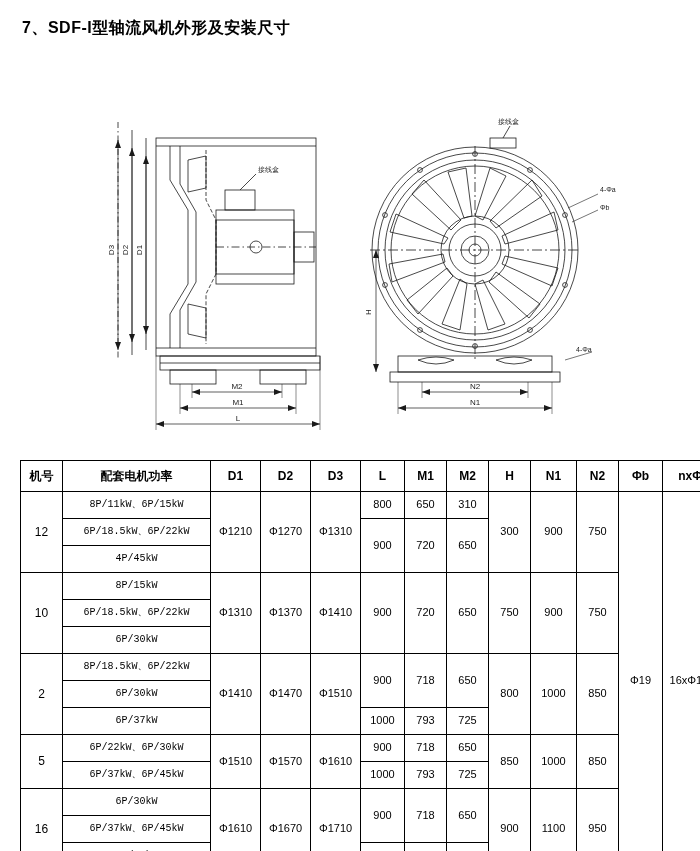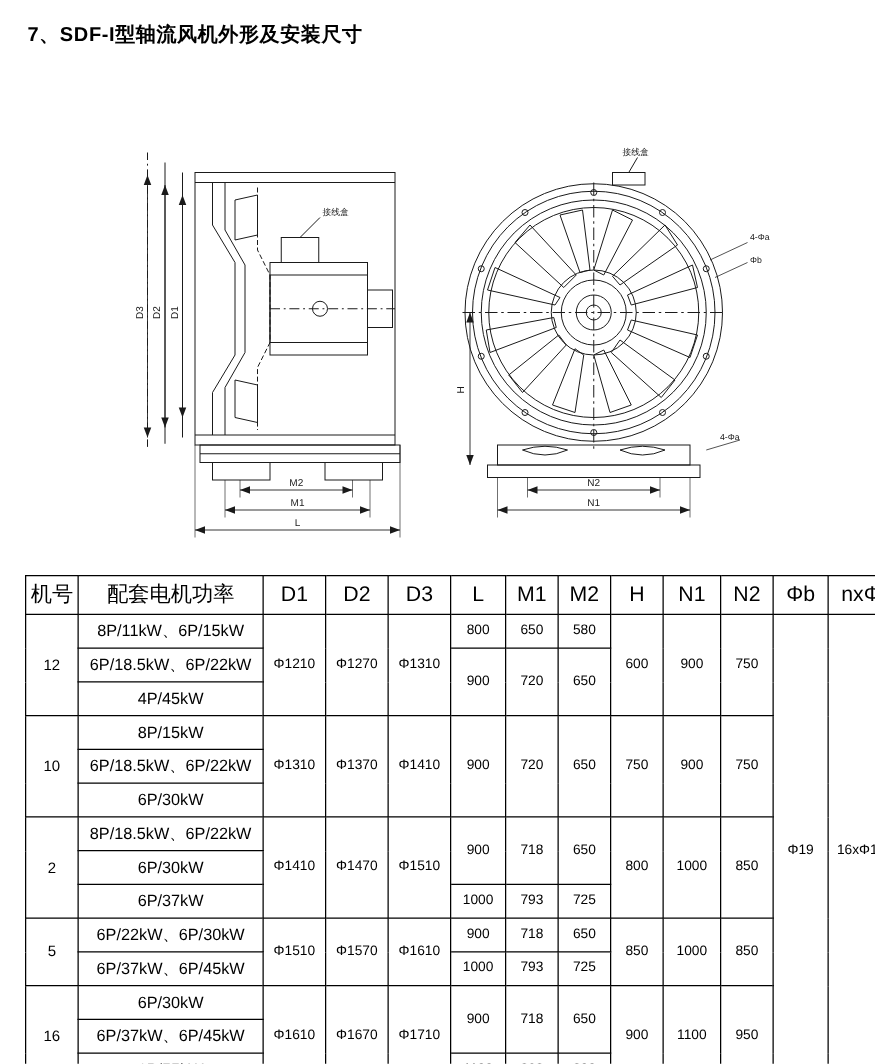"机号" table.spec thead th { font-size: 17px -> 12px; font-weight: normal -> bold }
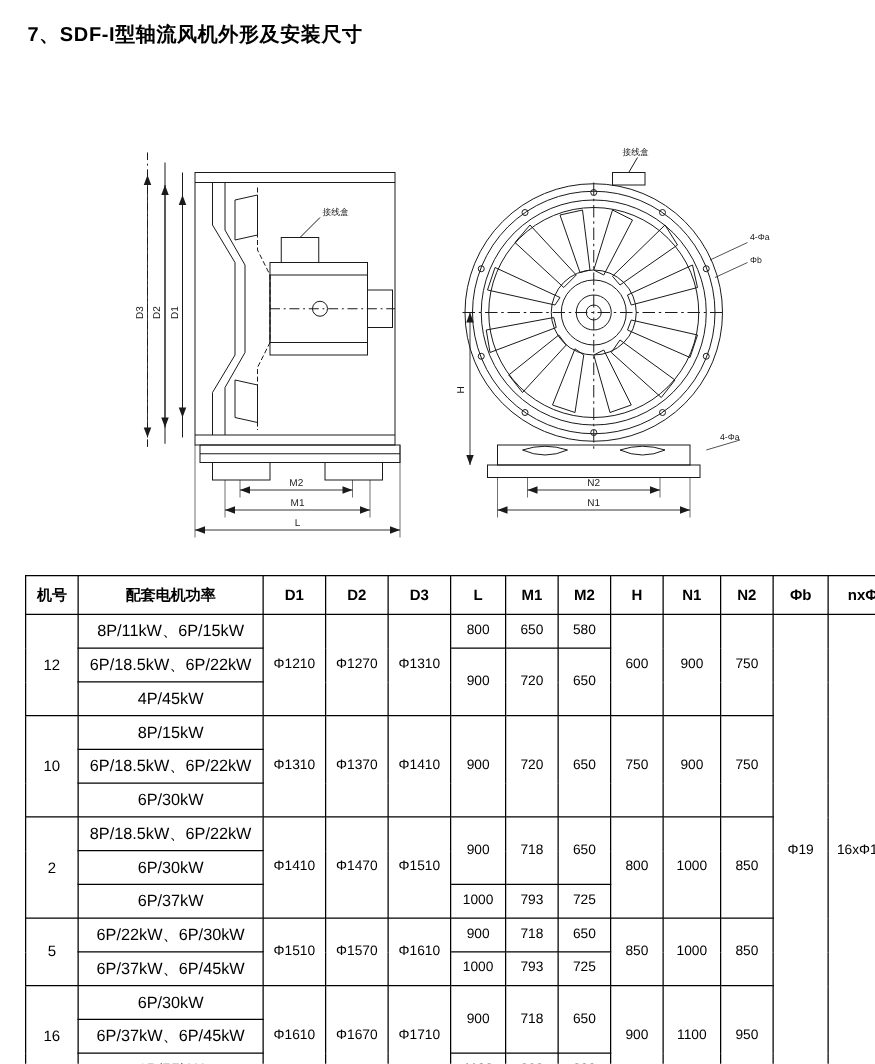"8P/11kW、6P/15kW" td.motor { font-family: none -> Liberation Mono, monospace; font-size: 13px -> 10px }
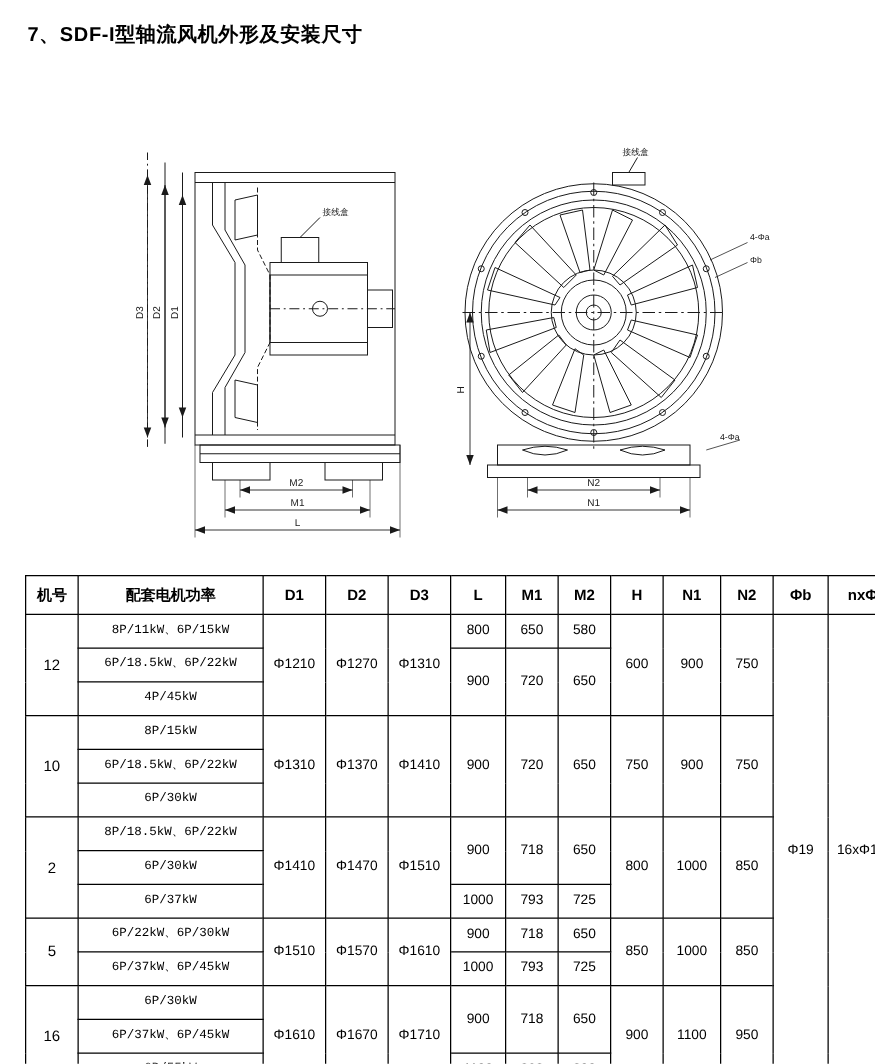"580" td { text: 580 -> 310 }
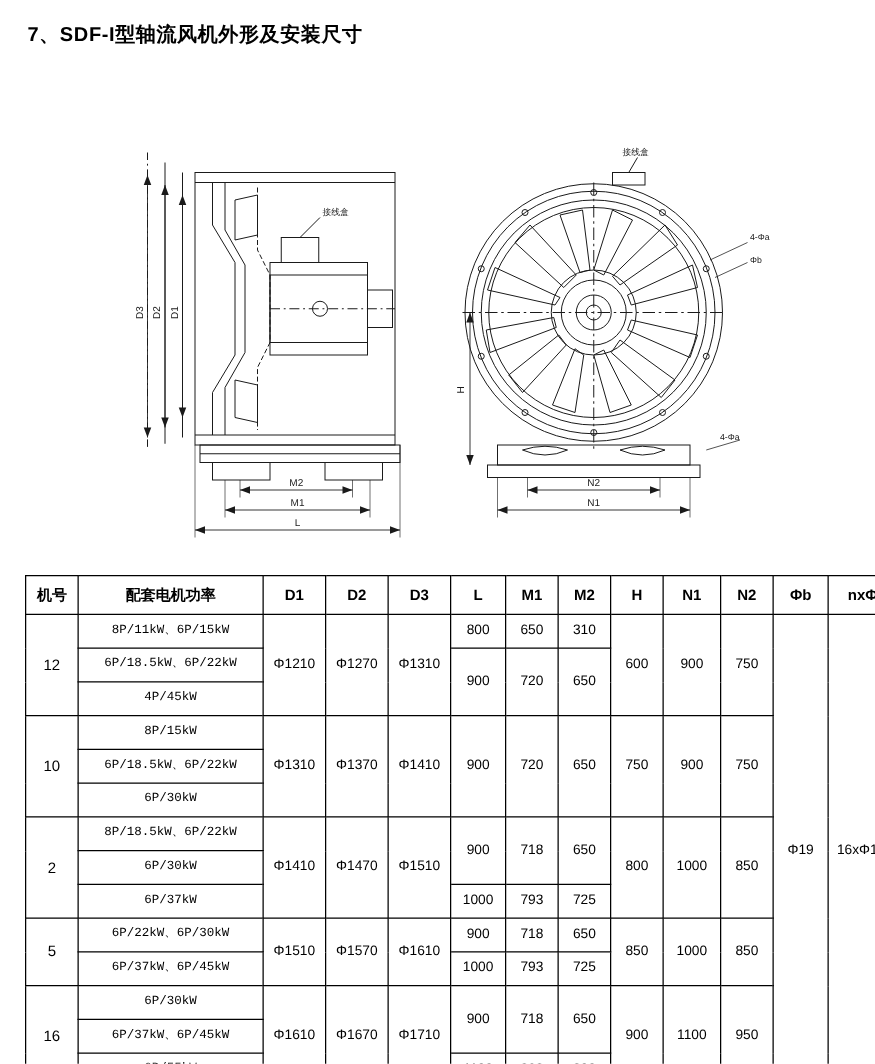"600" td { text: 600 -> 300 }
